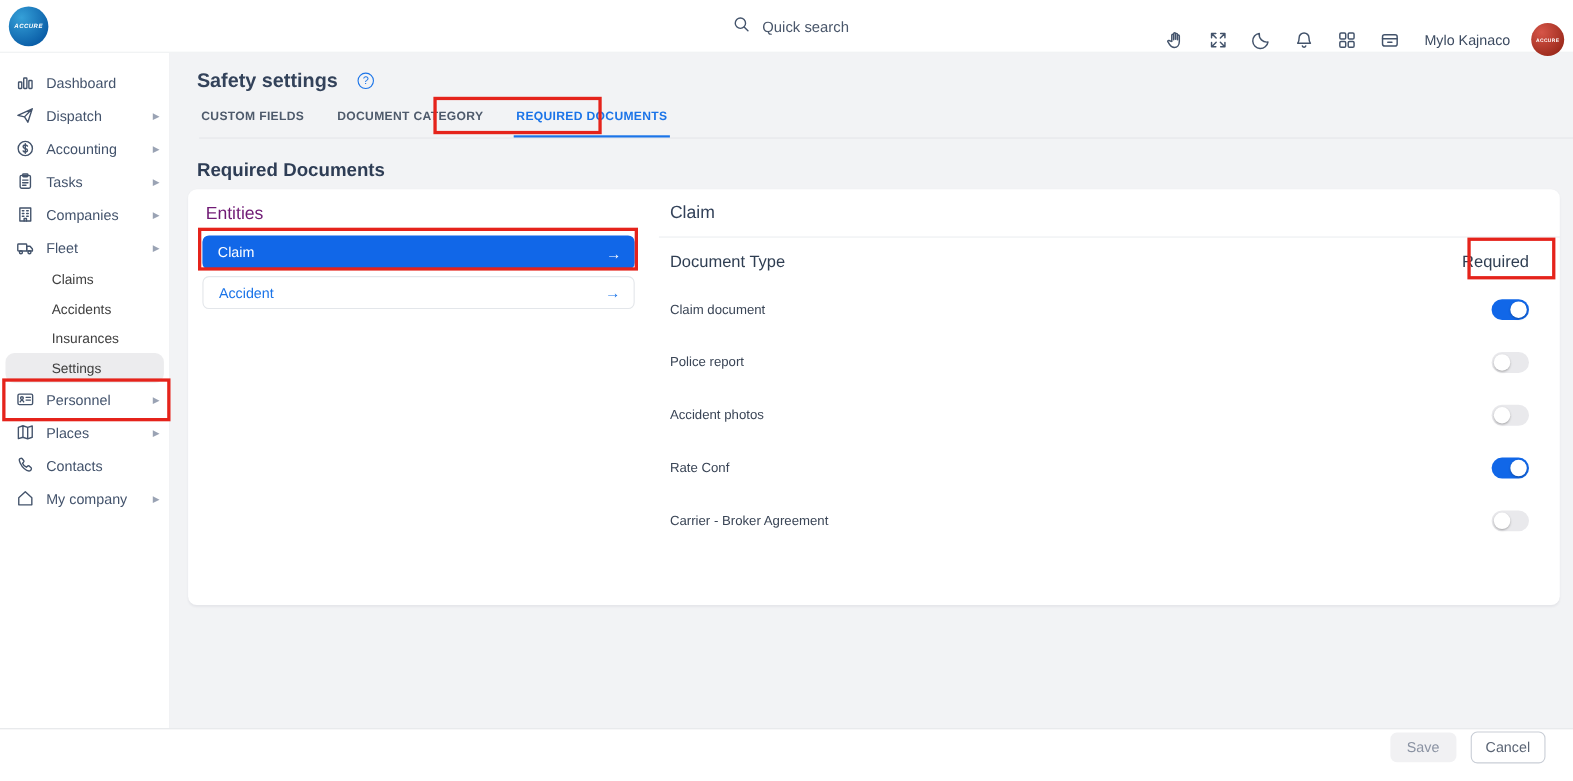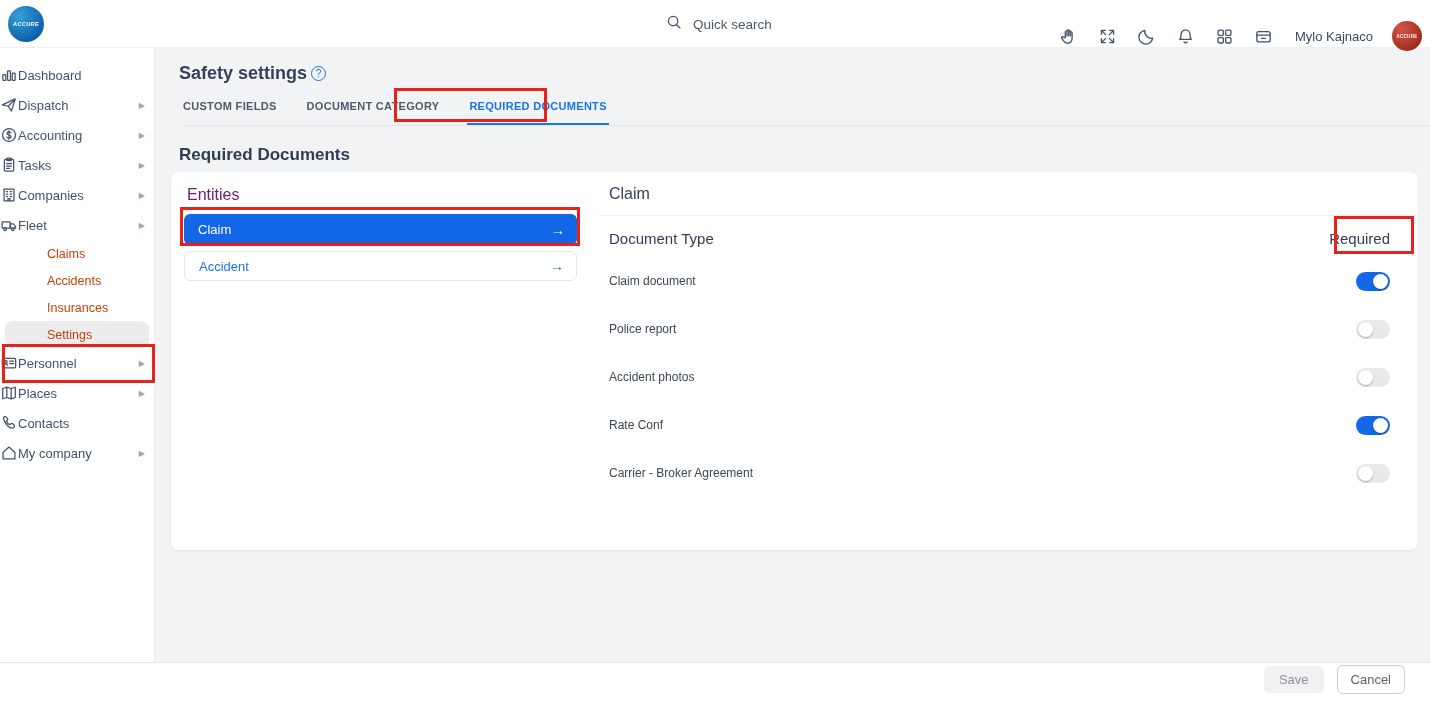"Dashboard" .nav-item { gap: none -> 10px; padding-left: none -> 14px }
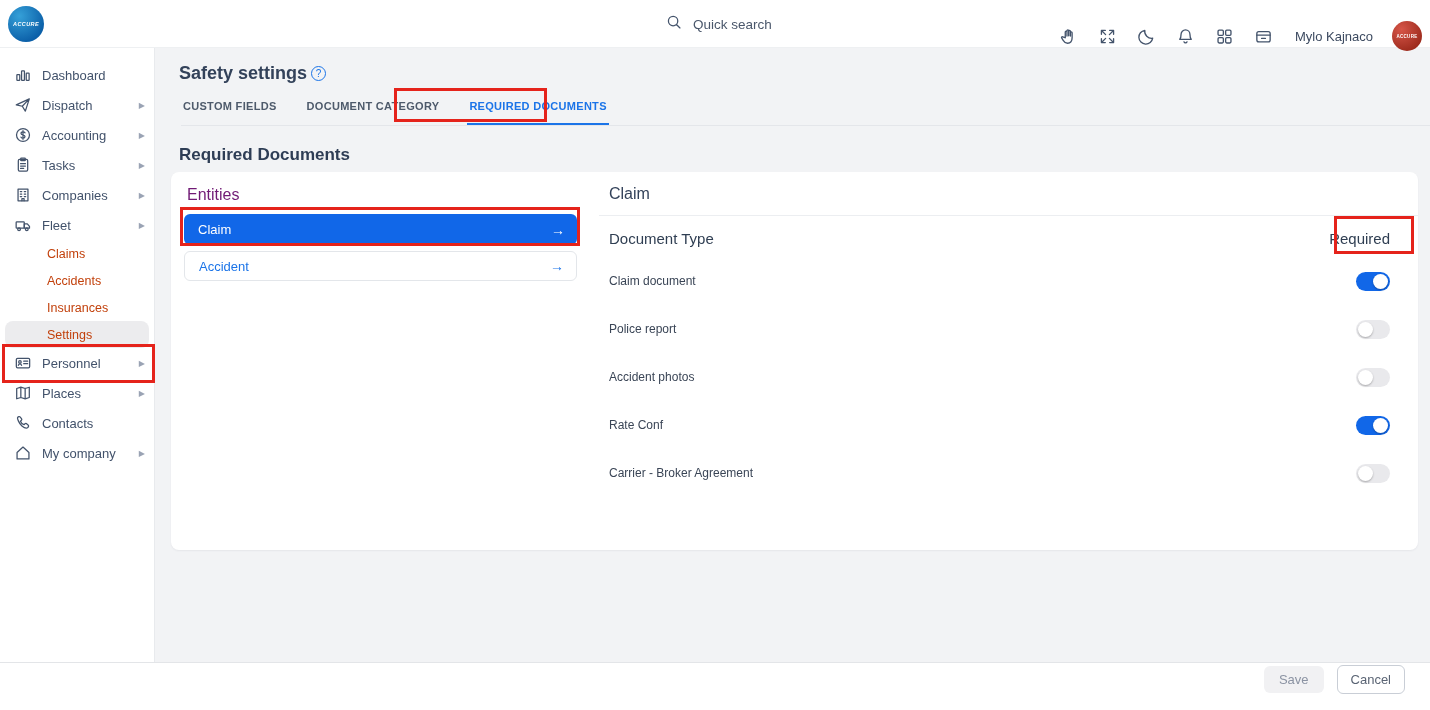"Safety settings" .page-title-row { gap: 4px -> 18px }
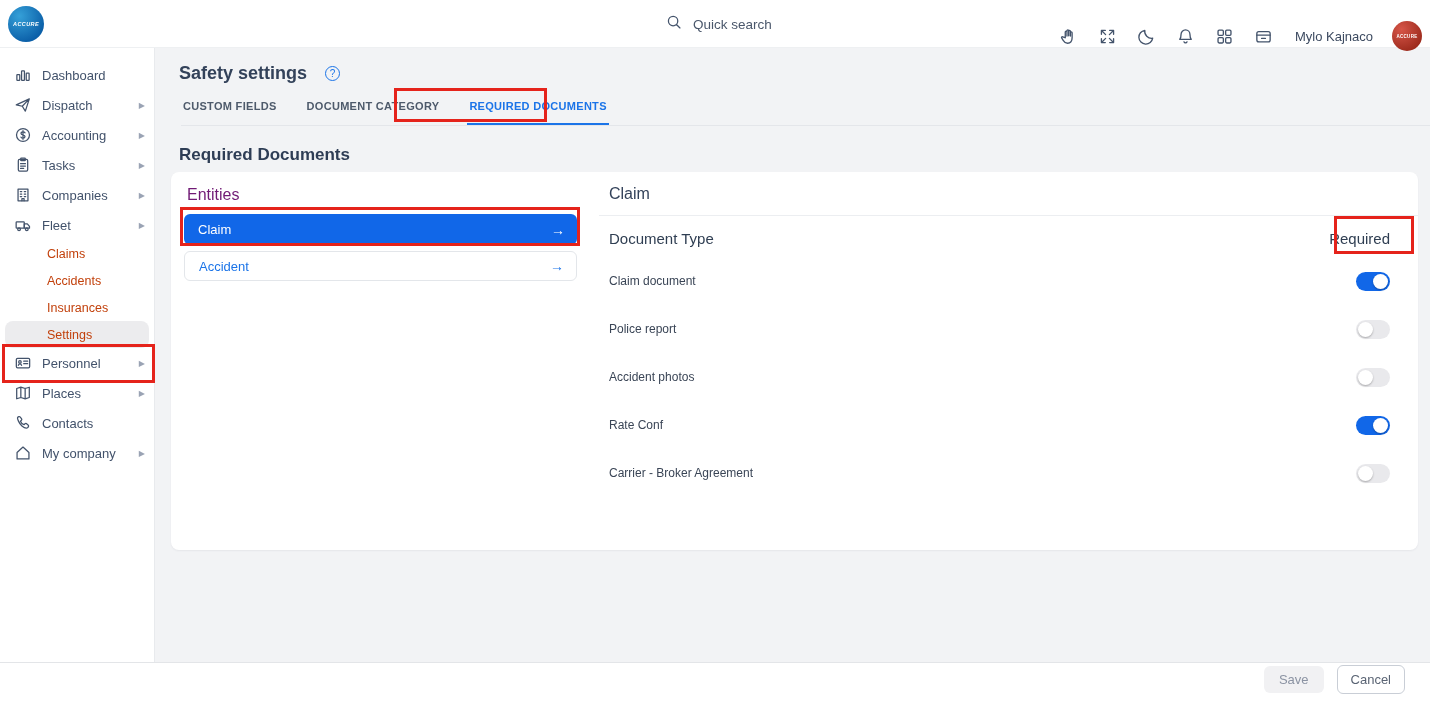"Claims" .sub-item { color: #c2410c -> #404040 }
